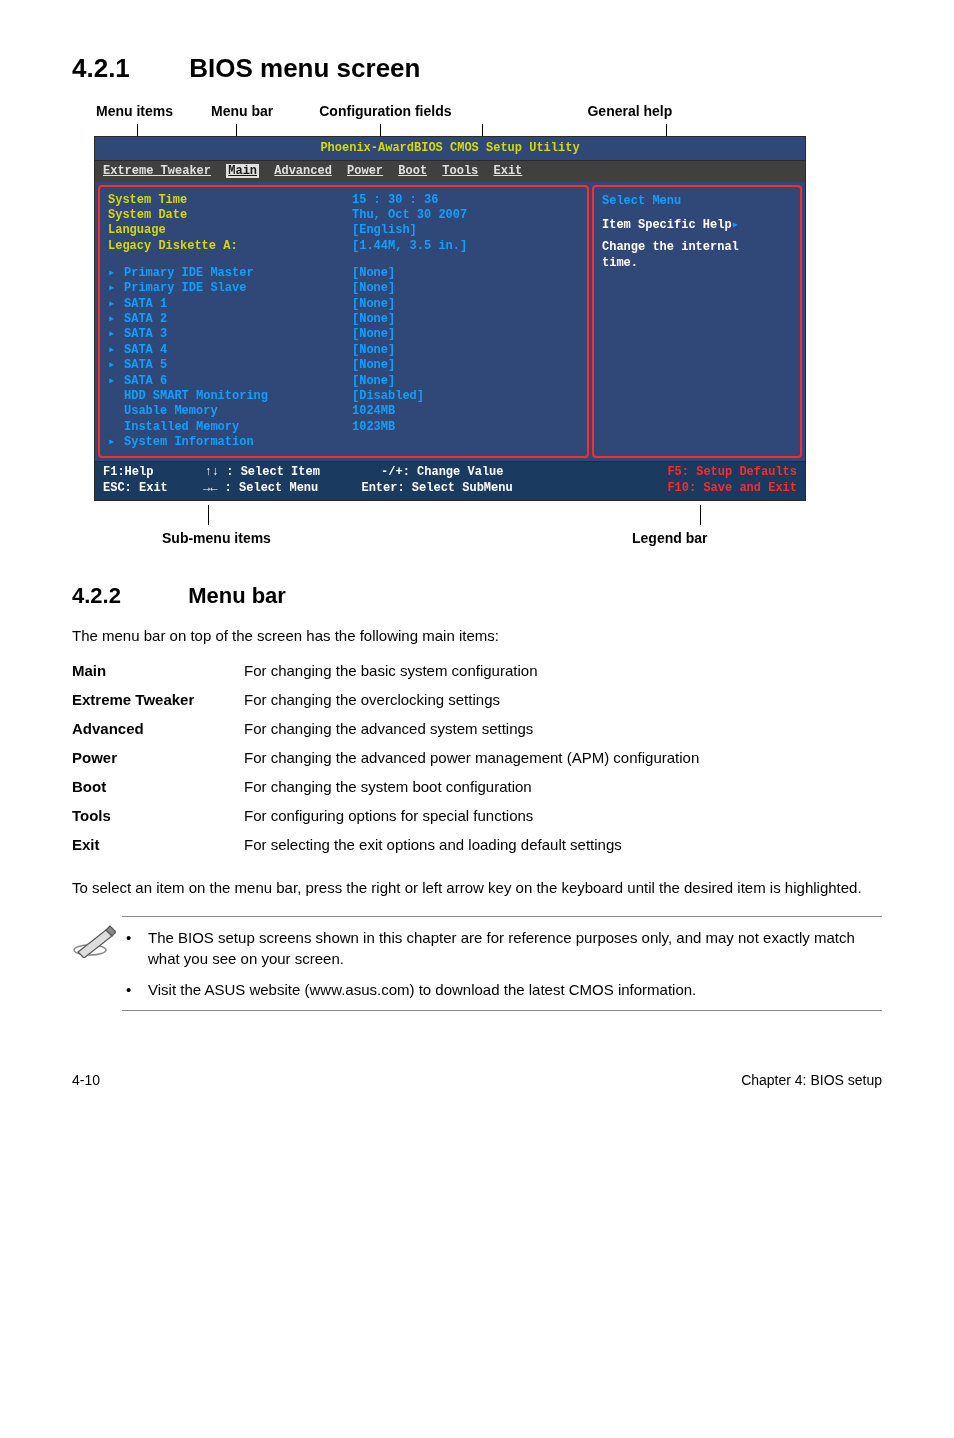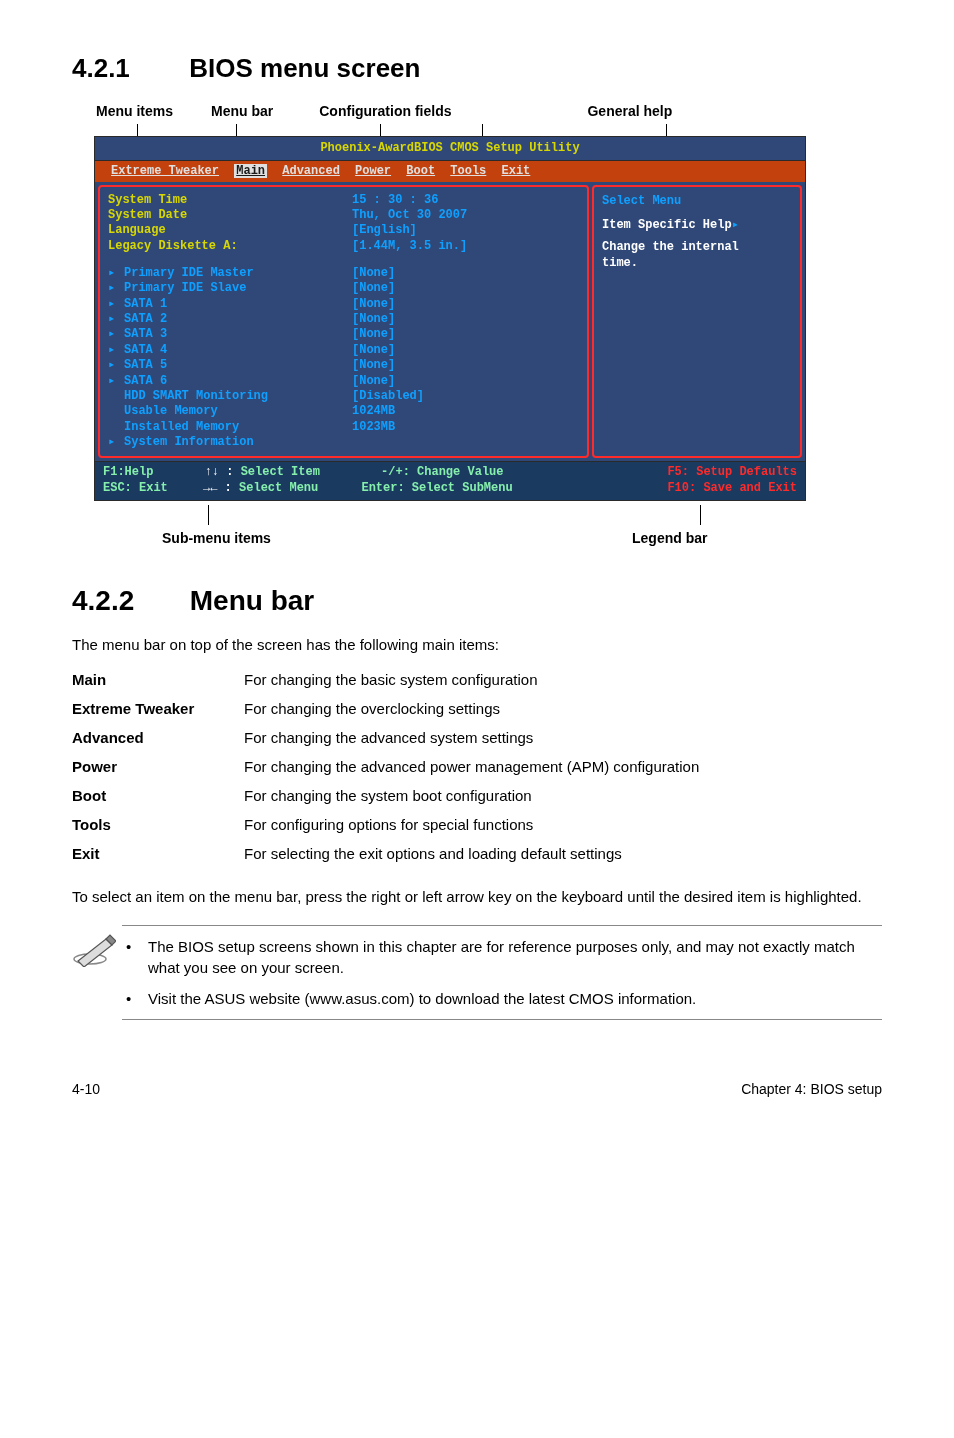"Extreme Tweaker Main Advanced Power" .bios-menubar { background: #c2410c -> #404040; padding: 2px 16px -> 2px 8px }
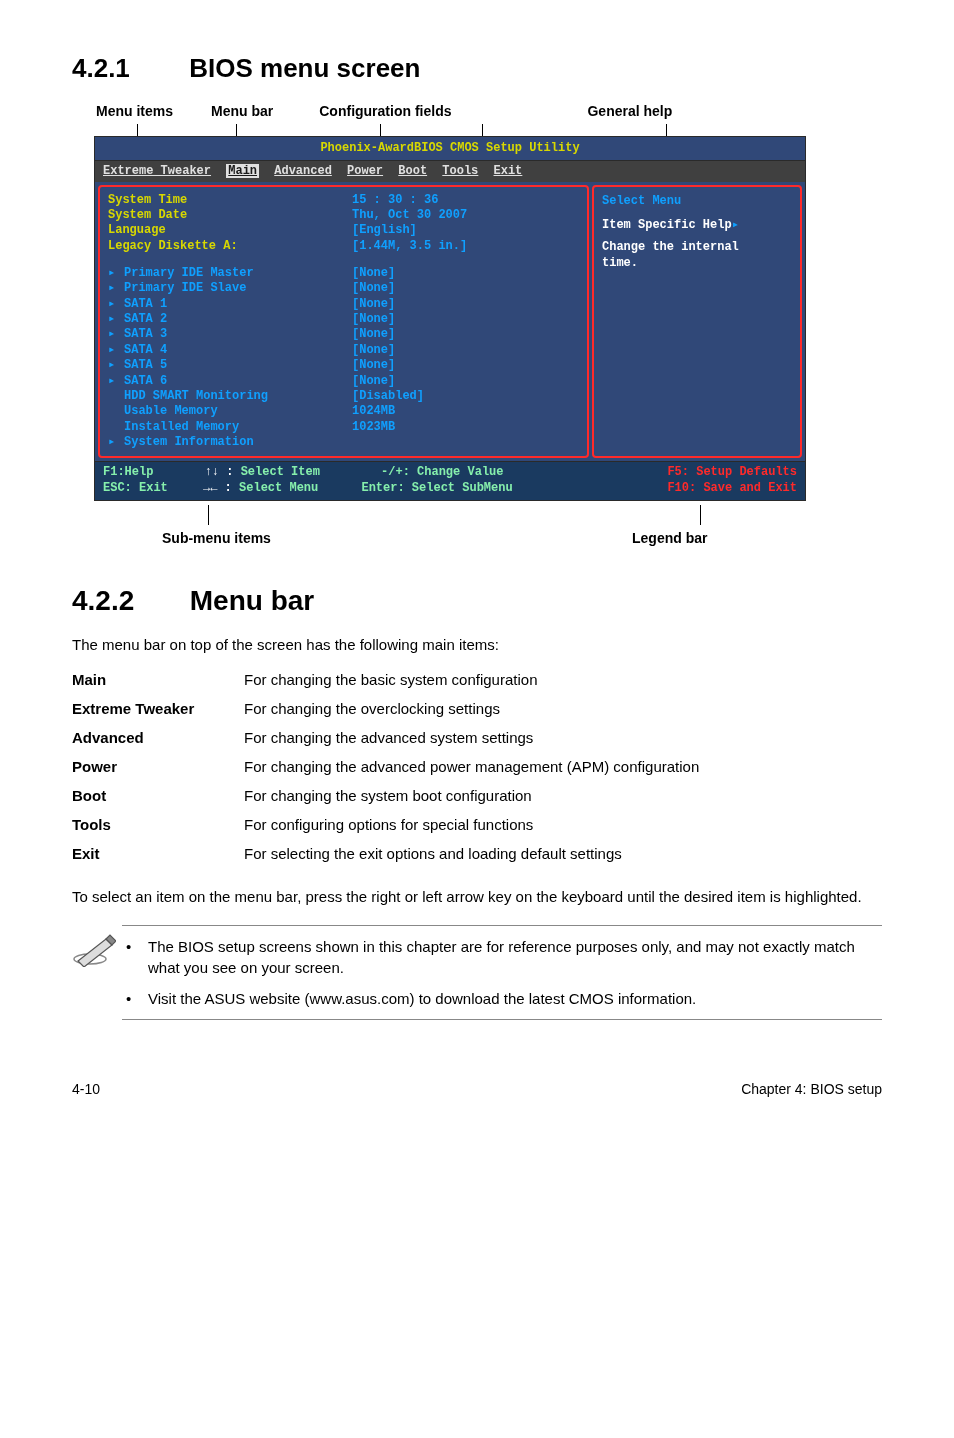"F1:Help" .bios-foot .cy { color: #86efac -> #ffffff }
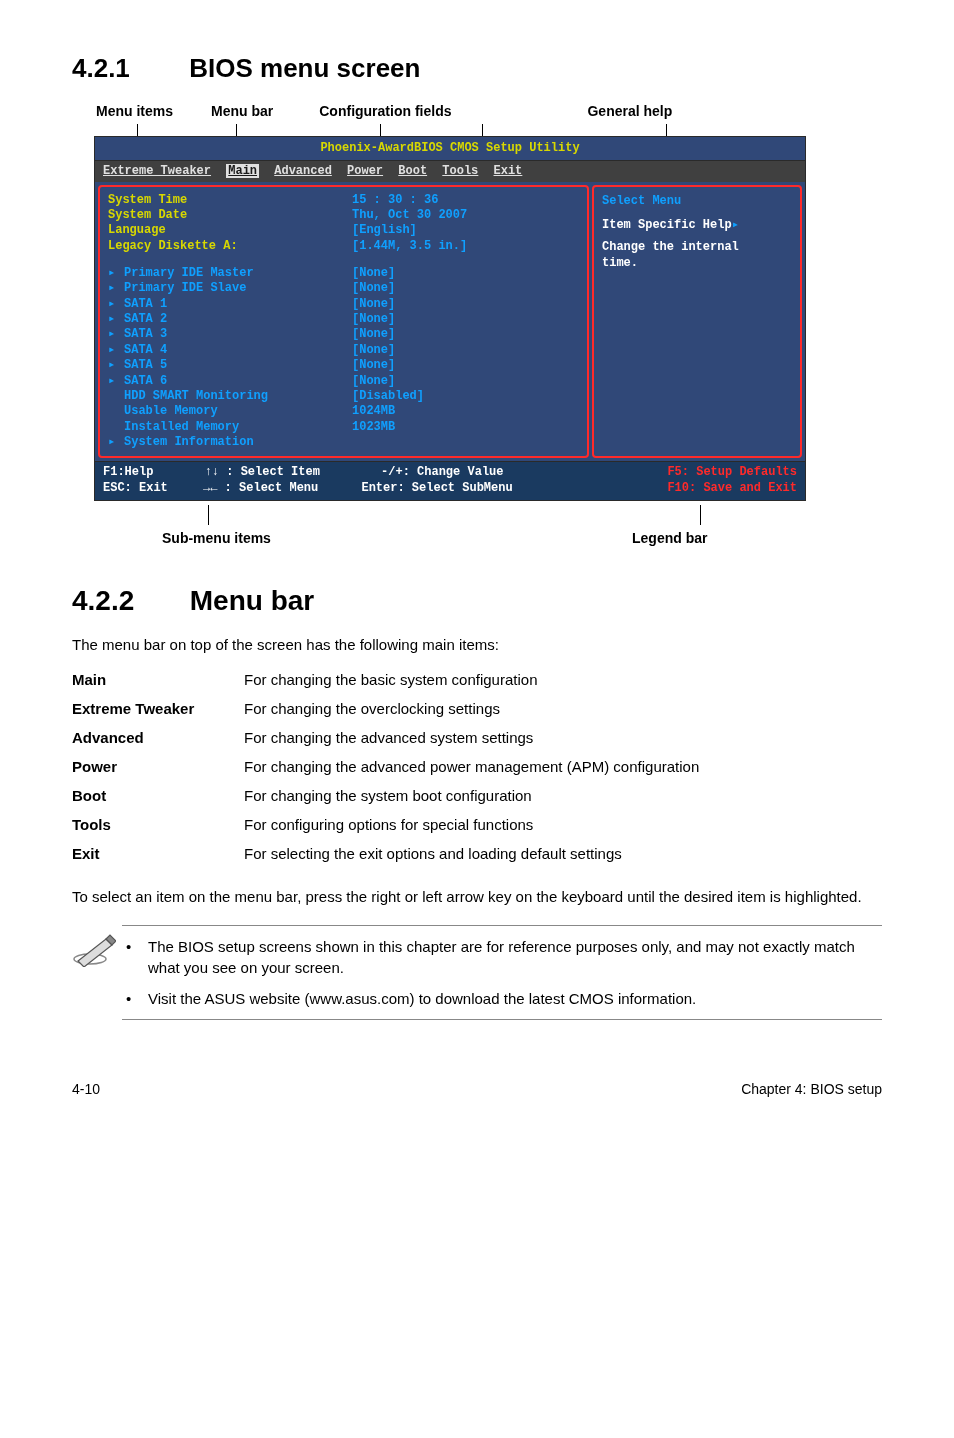"4.2.2 Menu bar" h3.sub-head { font-size: 28px -> 22px }
